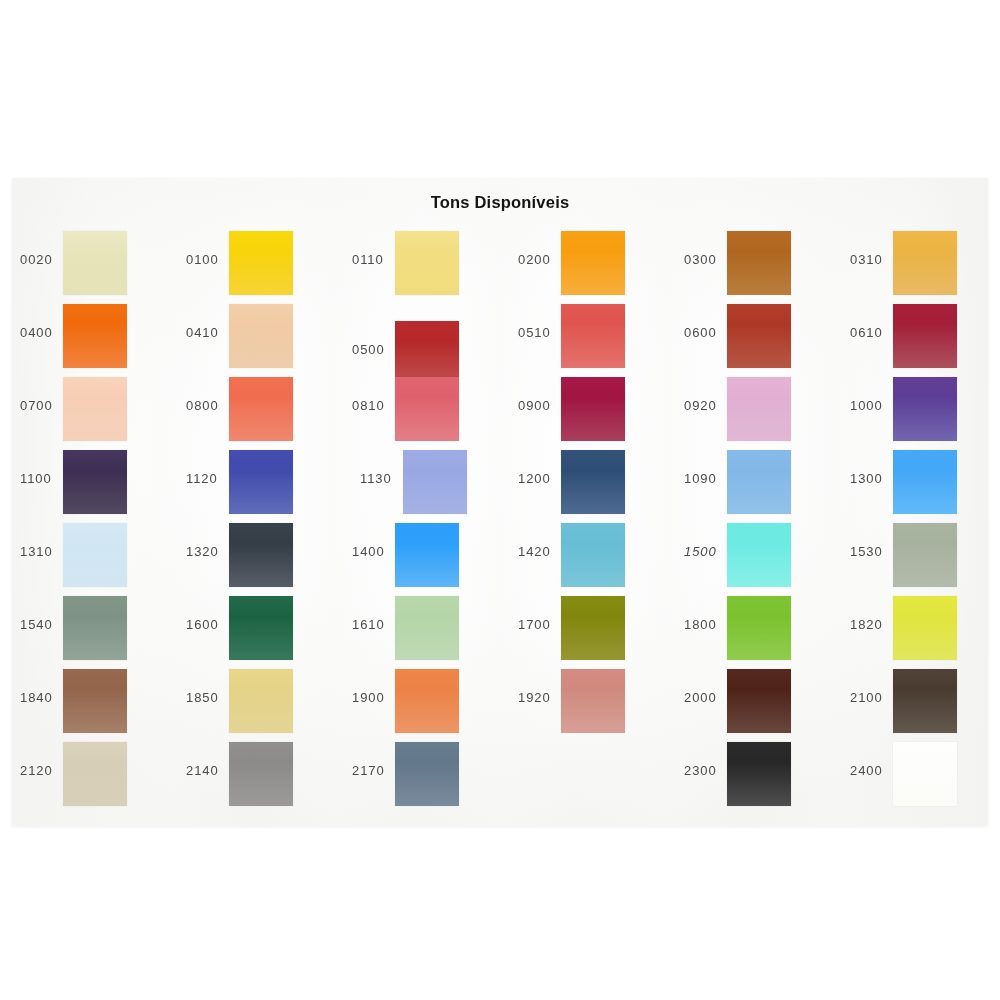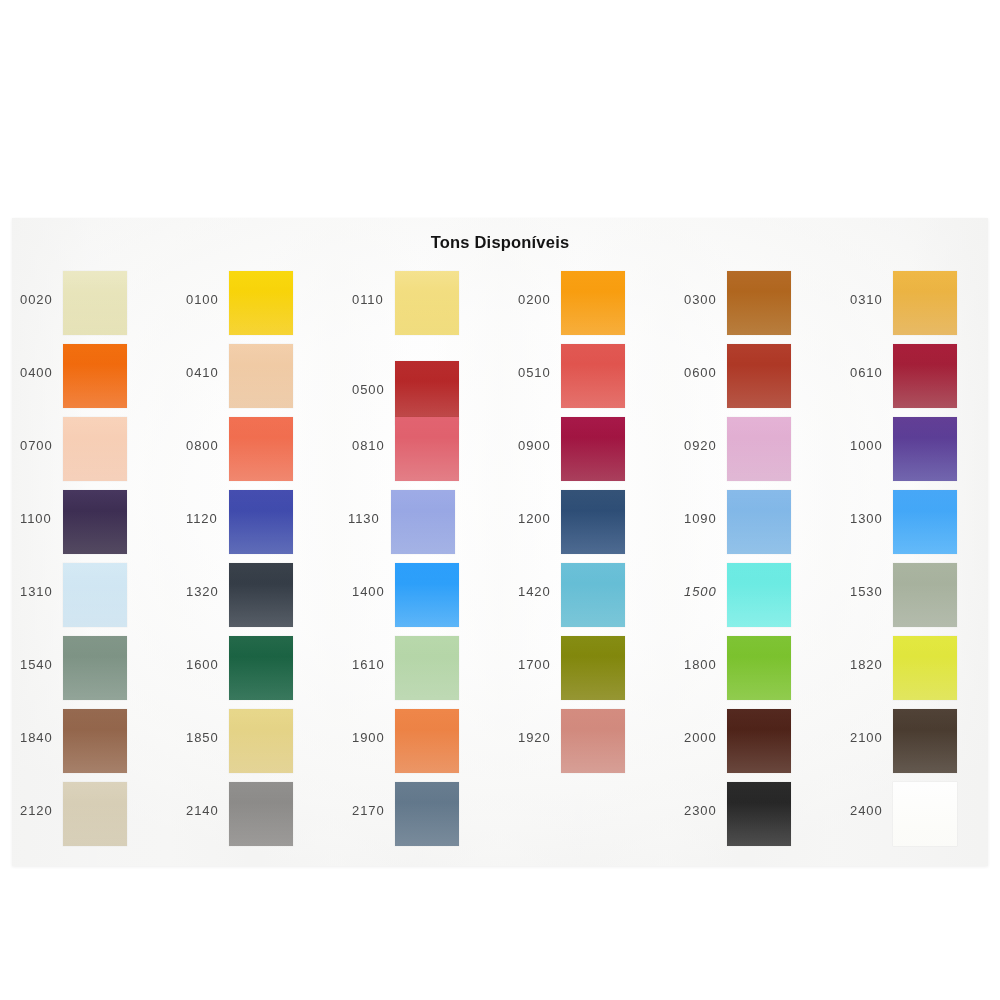"Tons Disponíveis" #stage { margin-top: 40px -> none }
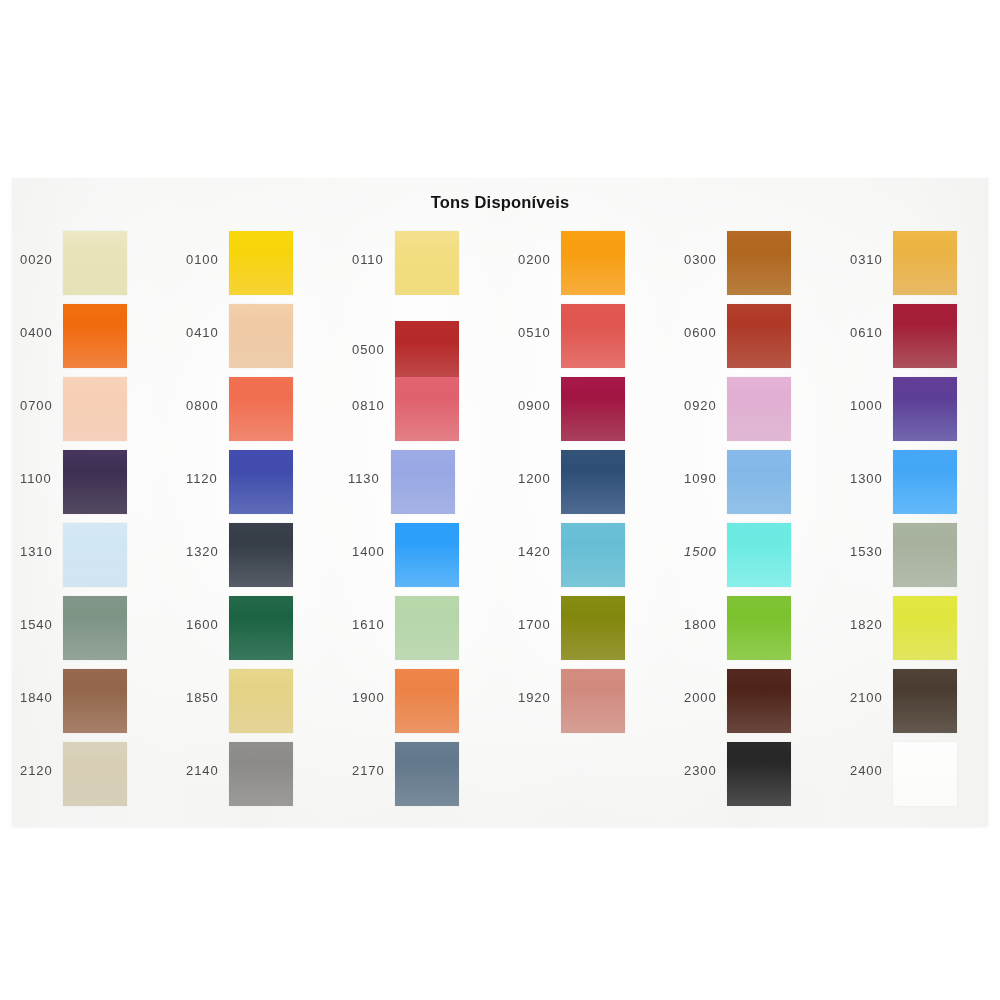"1130" div.swatch-cell { left: 328px -> 340px }
